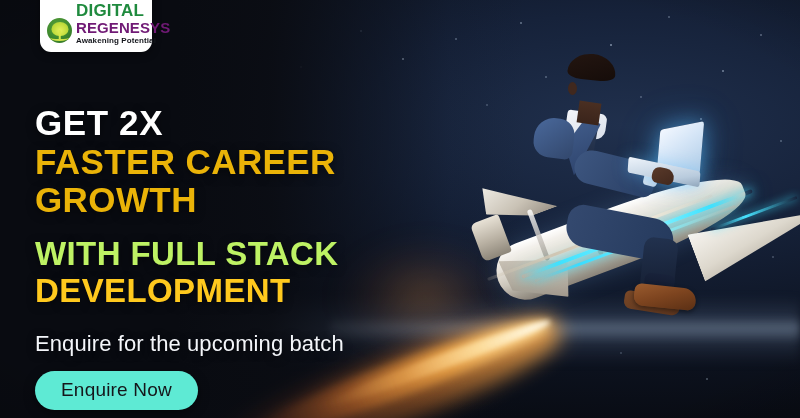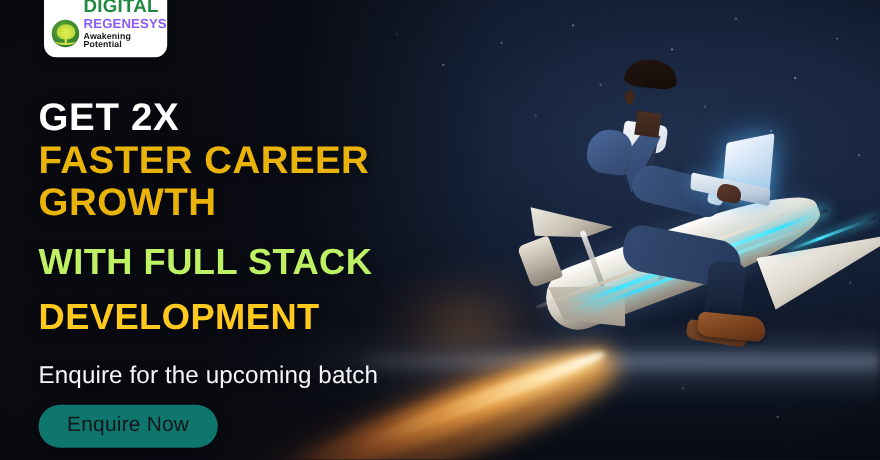"REGENESYS" .logo-l2 { color: #8b5cf6 -> #701a75; font-size: 12px -> 15px }
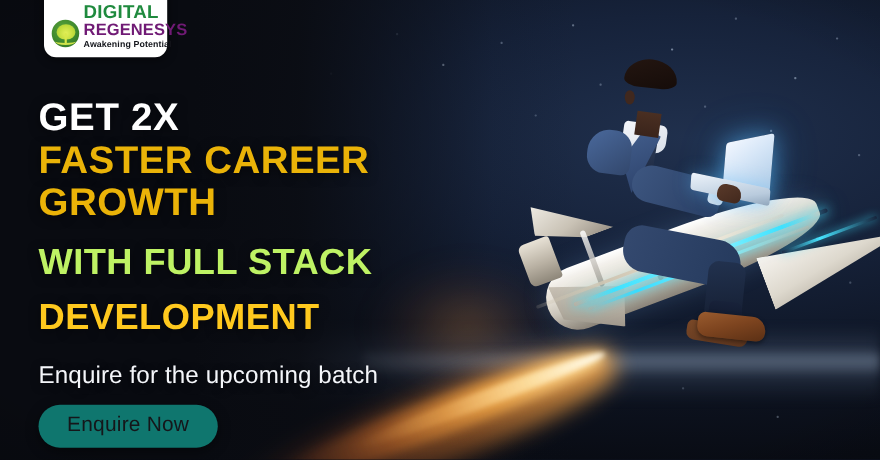"GET 2X" .copy { top: 88px -> 104px }
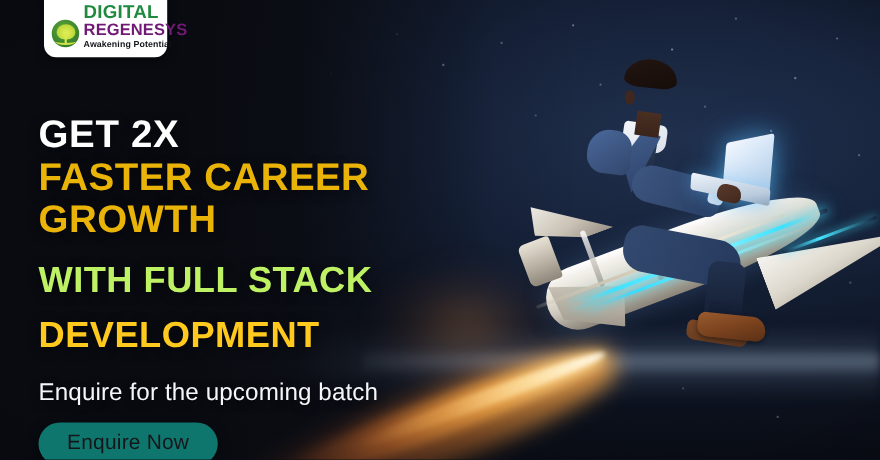"DEVELOPMENT" .h-line4 { margin-top: 14px -> 1px }
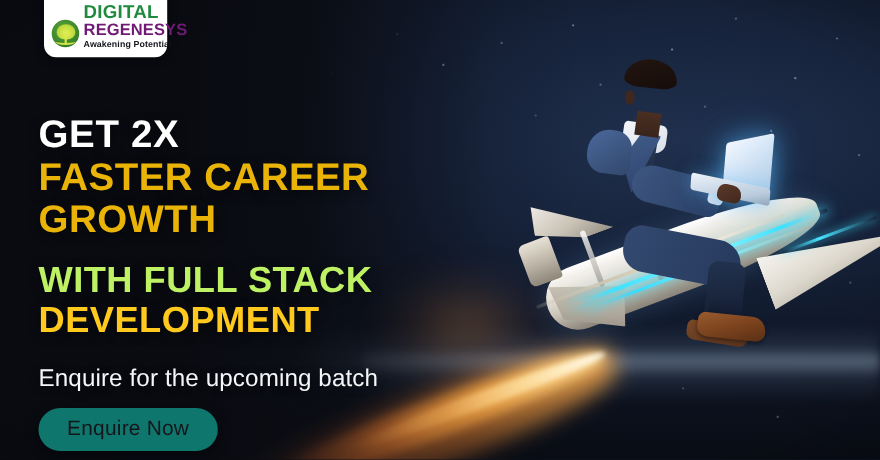"Enquire Now" .cta { background: #0f766e -> #5eead4 }
